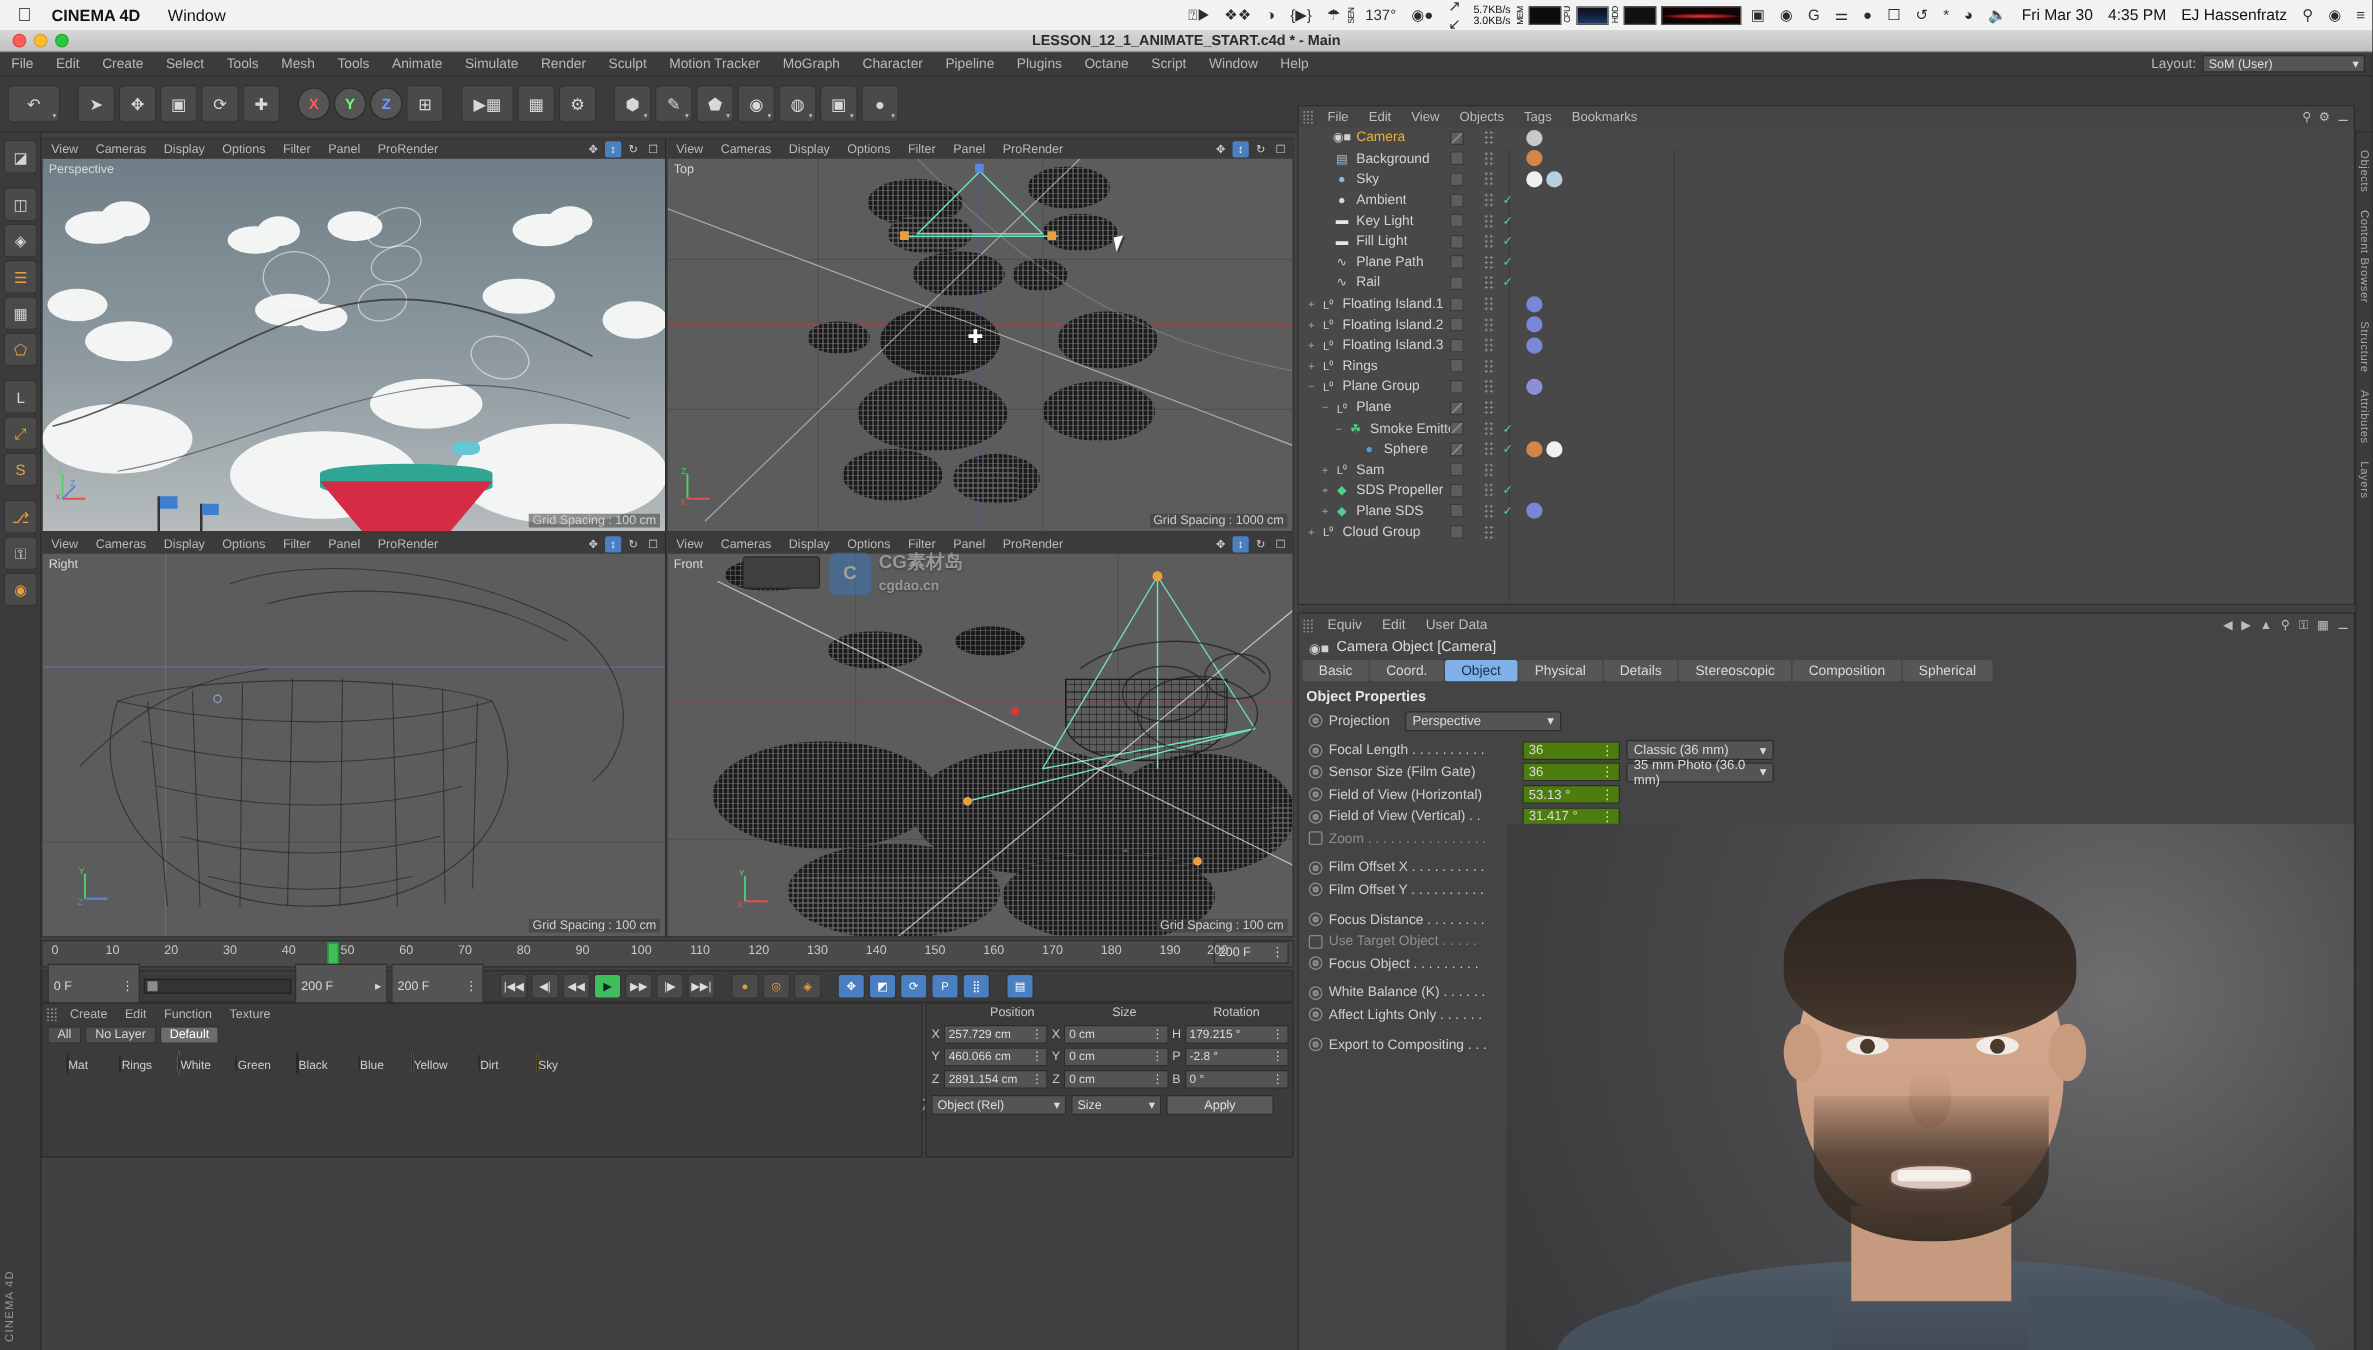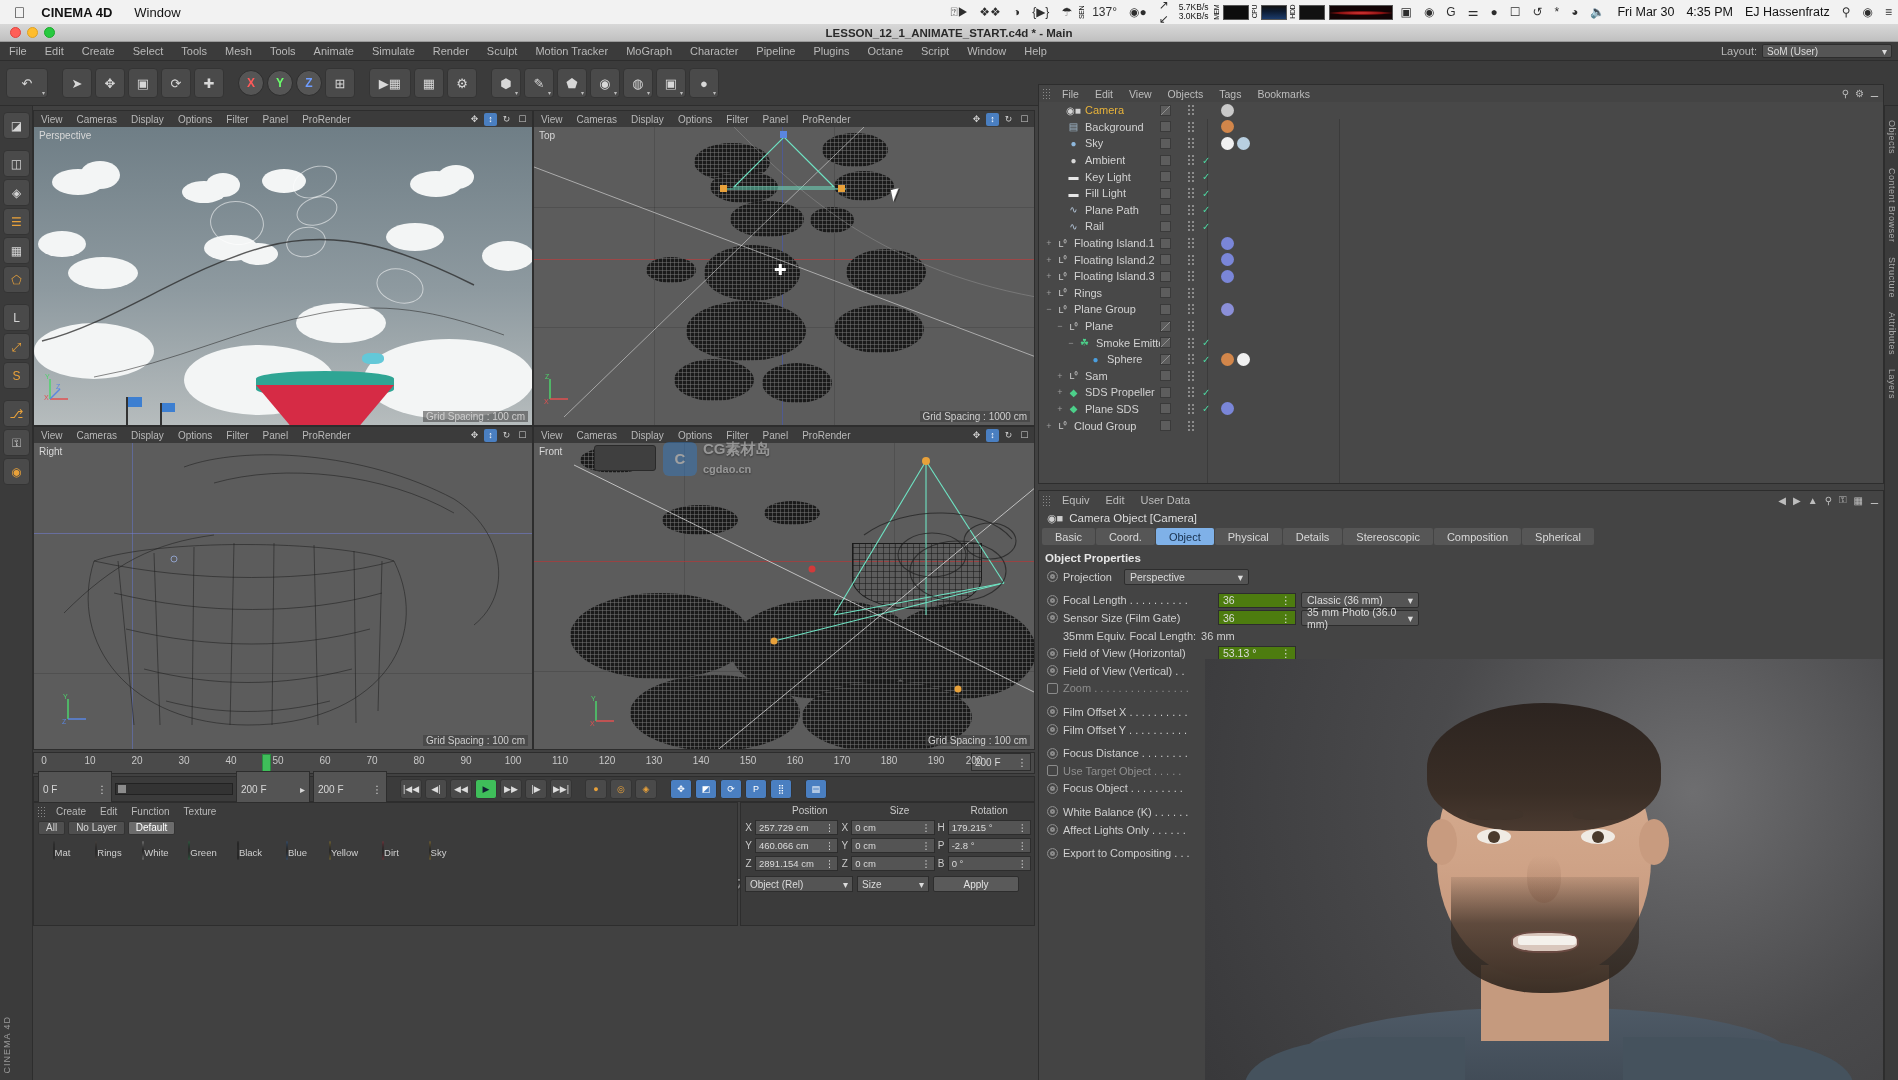"35mm Equiv. Focal Length:" div.prow { html: <div> <span></span> <span>35mm Equiv. Focal Length:</span> <span>36 mm</span> </div> -> none }
